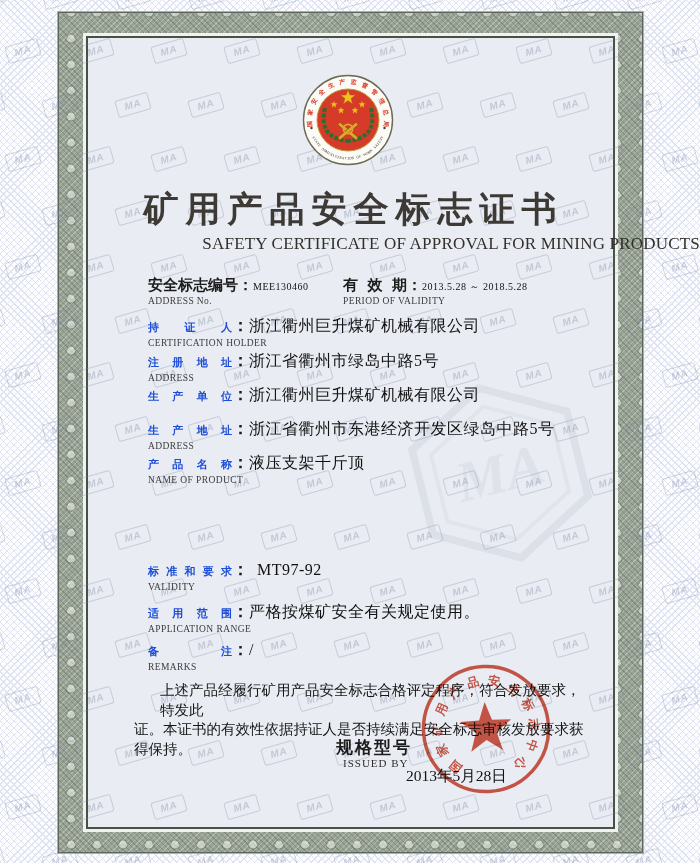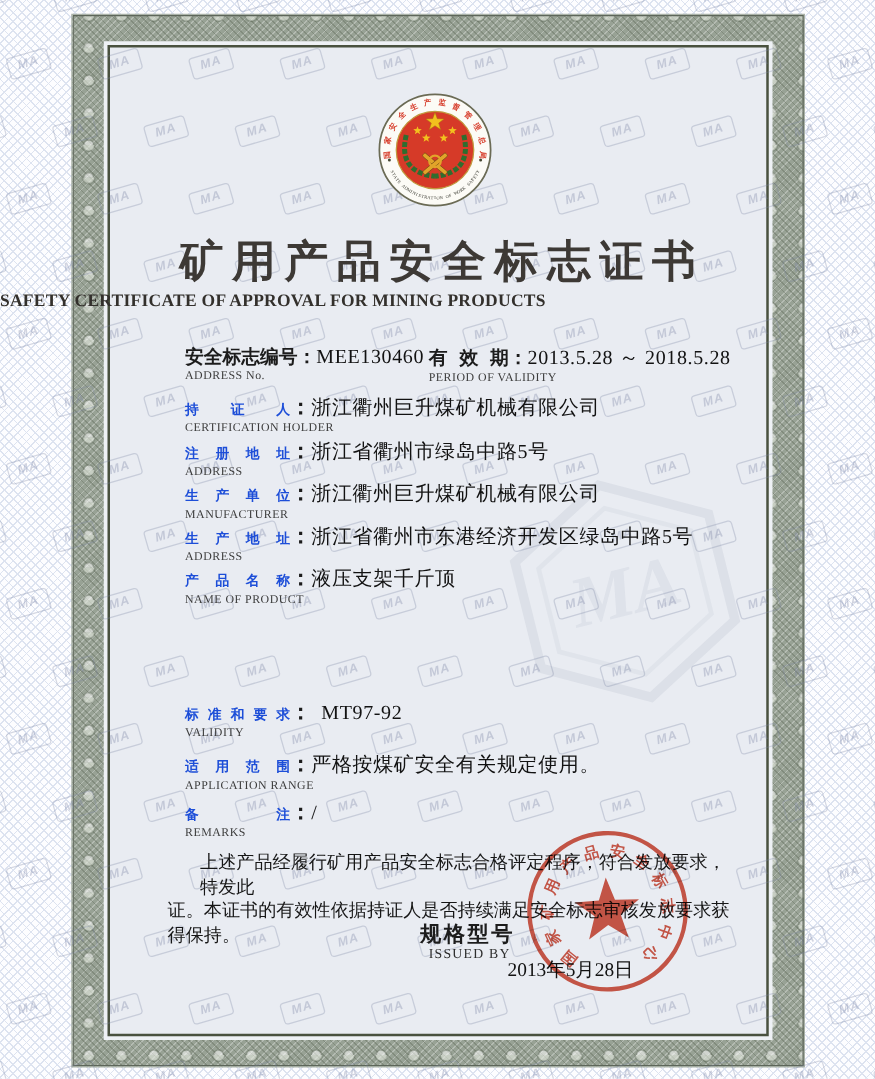"SAFETY CERTIFICATE OF APPROVAL FOR" .subtitle { font-size: 14px -> 17px; font-weight: bold -> normal; text-align: left -> right }
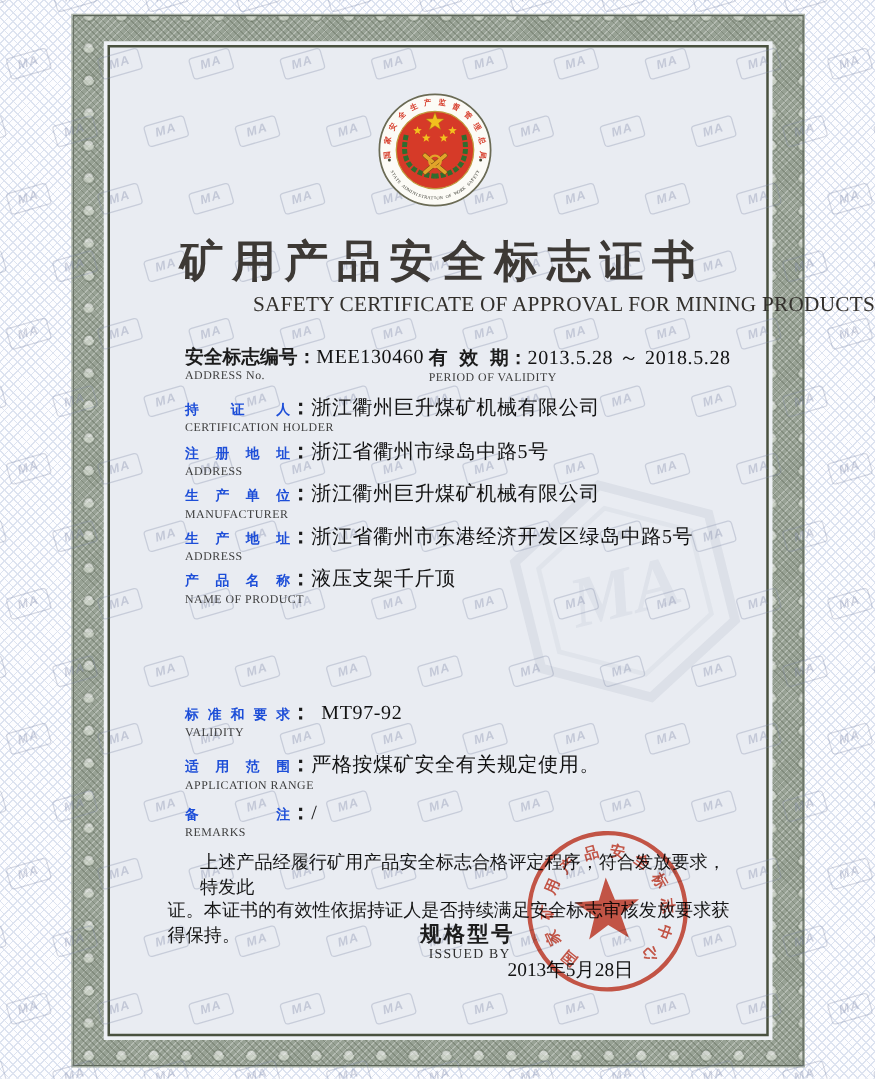"MEE130460" .hdr .value { font-size: 16px -> 10px }
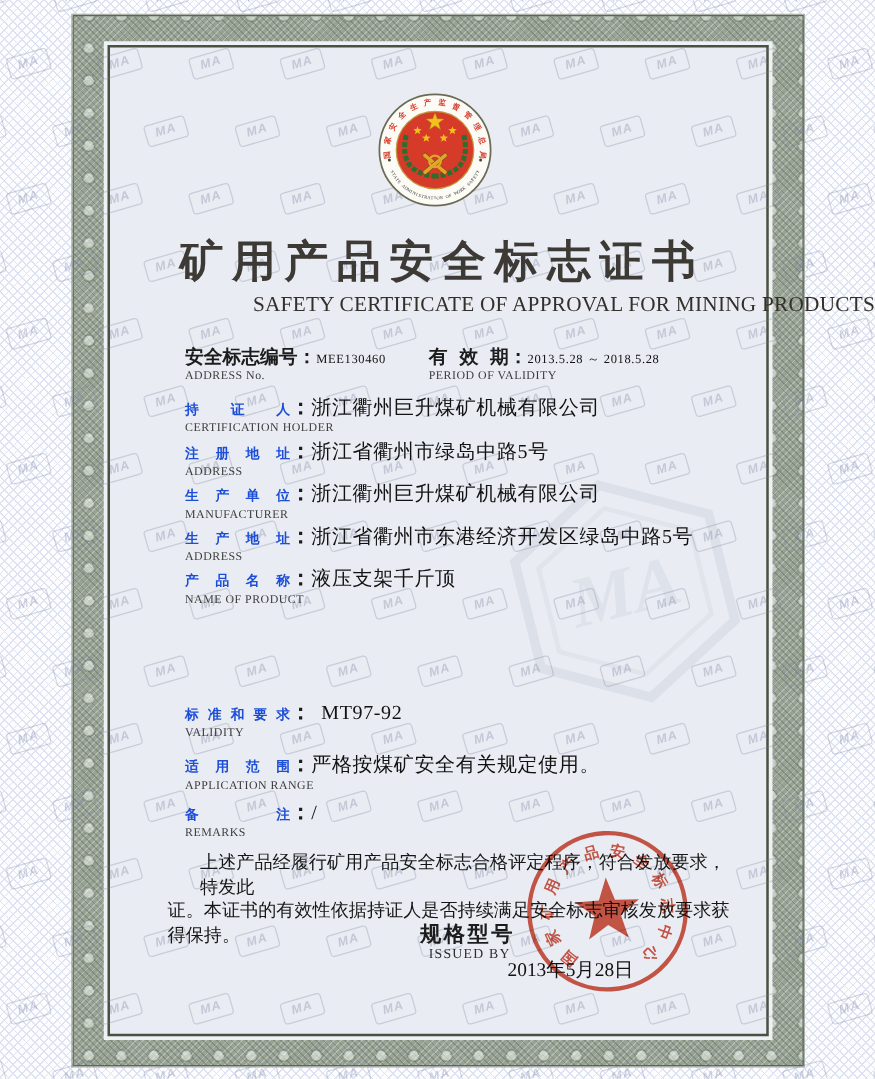"MANUFACTURER" div.en-sub { html: <div>MANUFACTURER</div> -> none }
